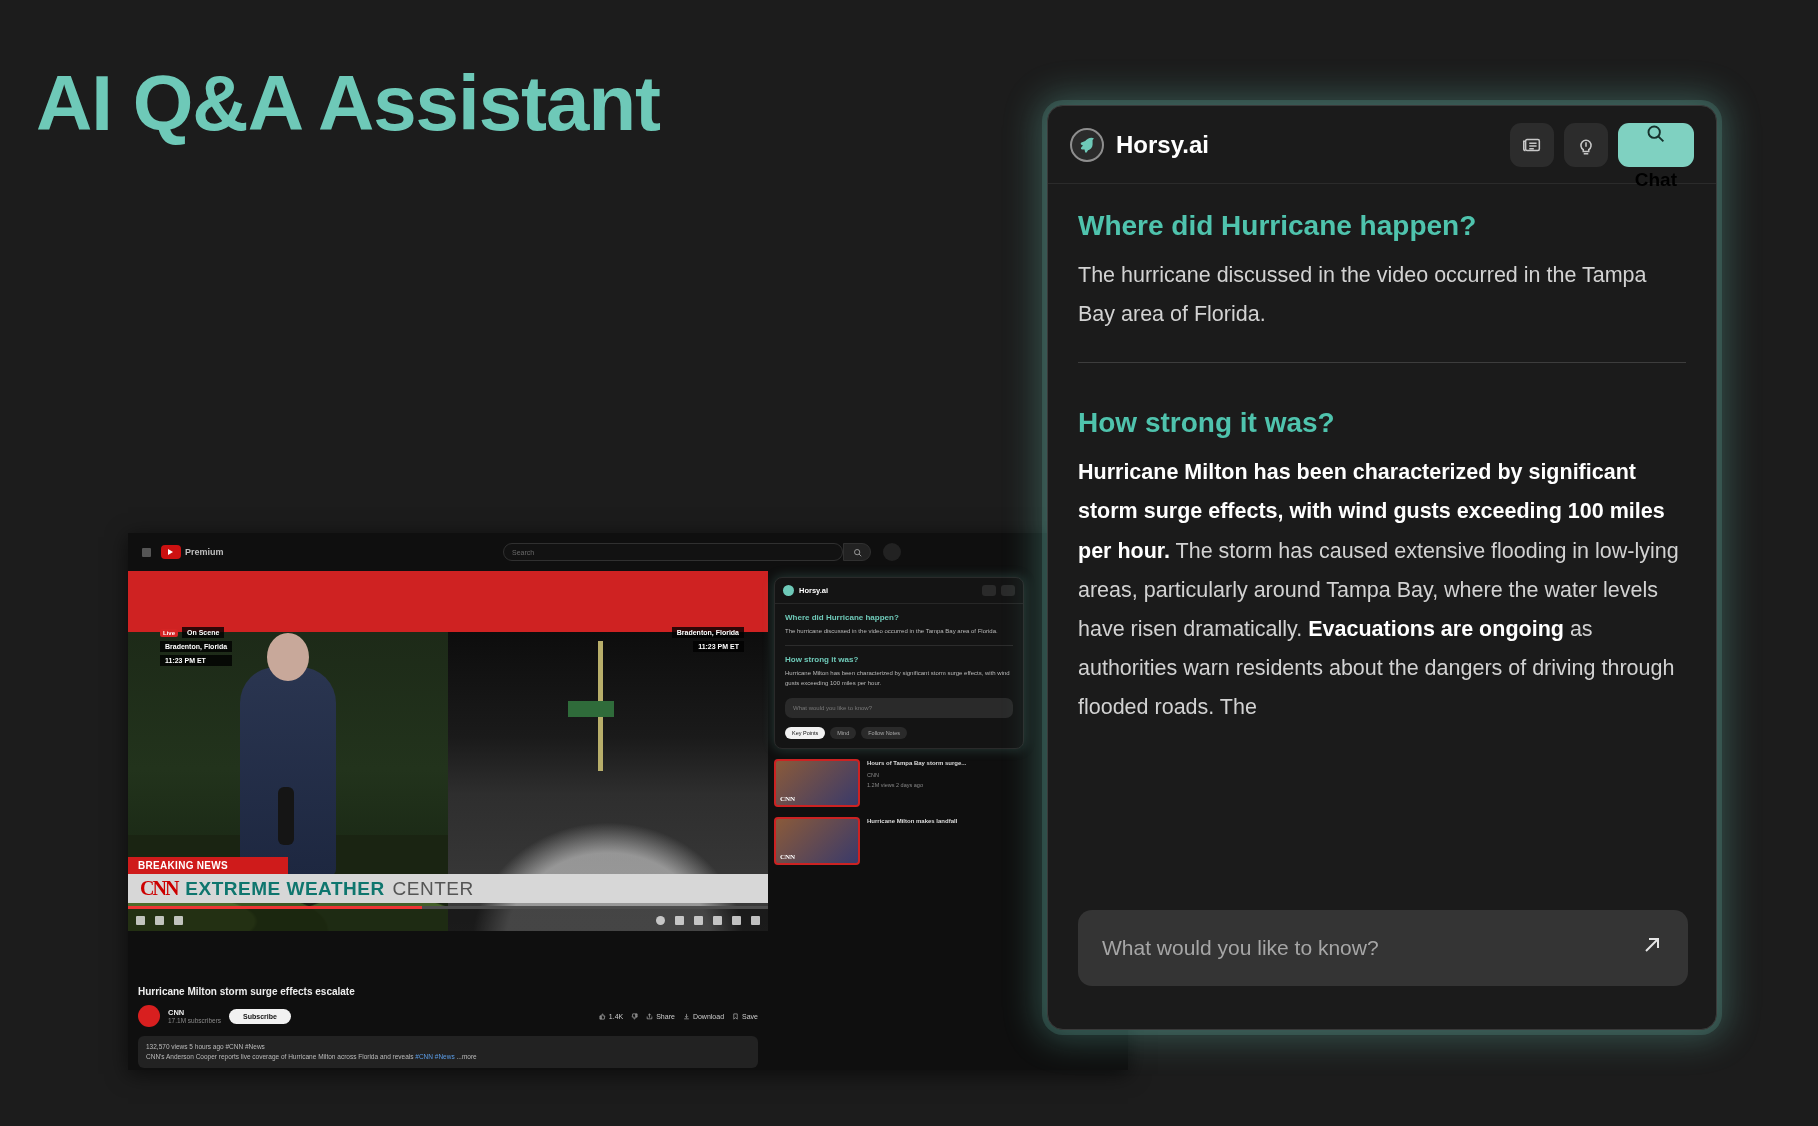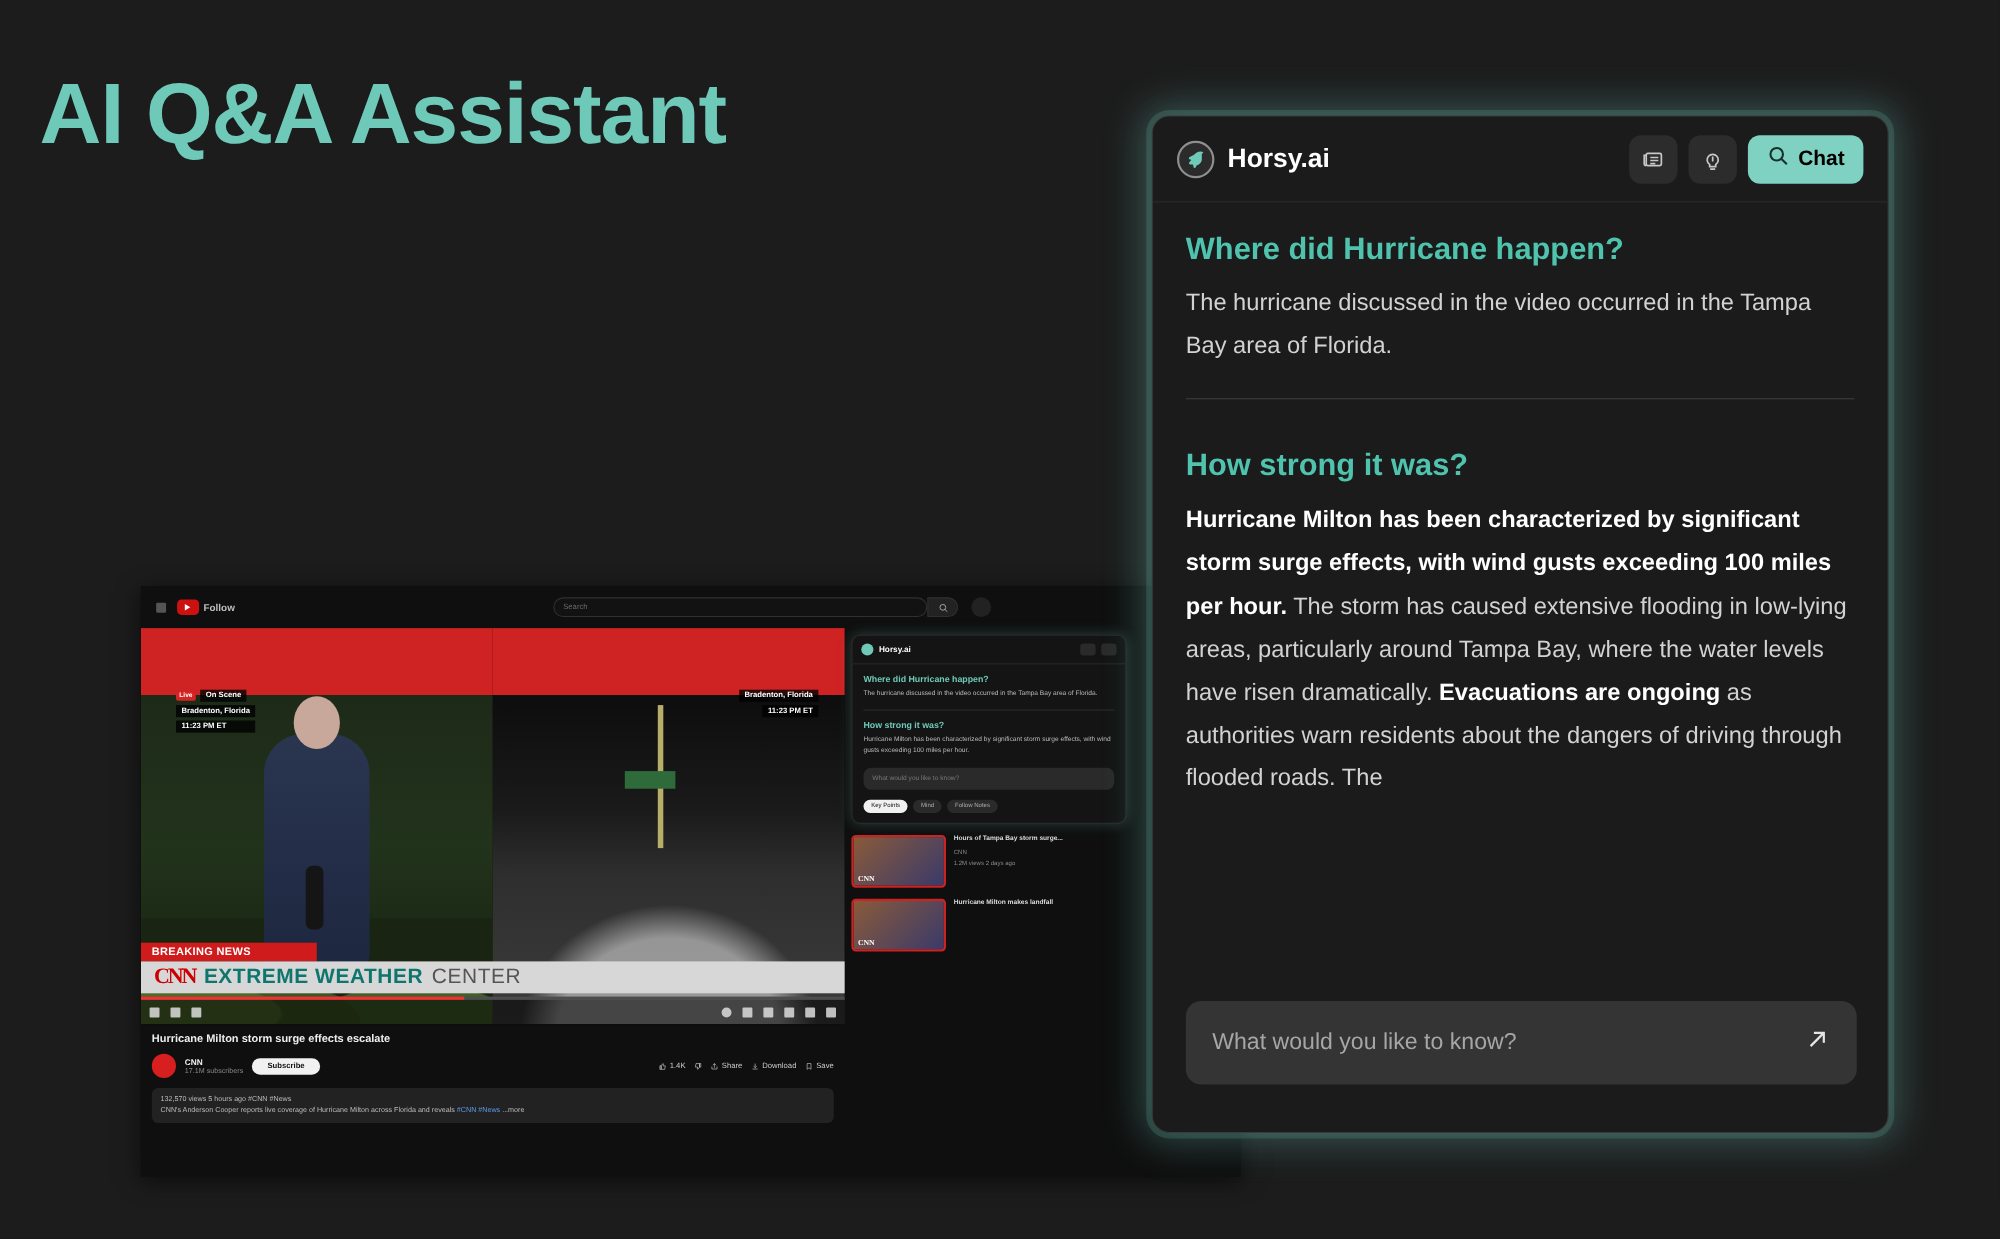"Chat" .chat-btn { flex-direction: none -> column; gap: 8px -> 20px }
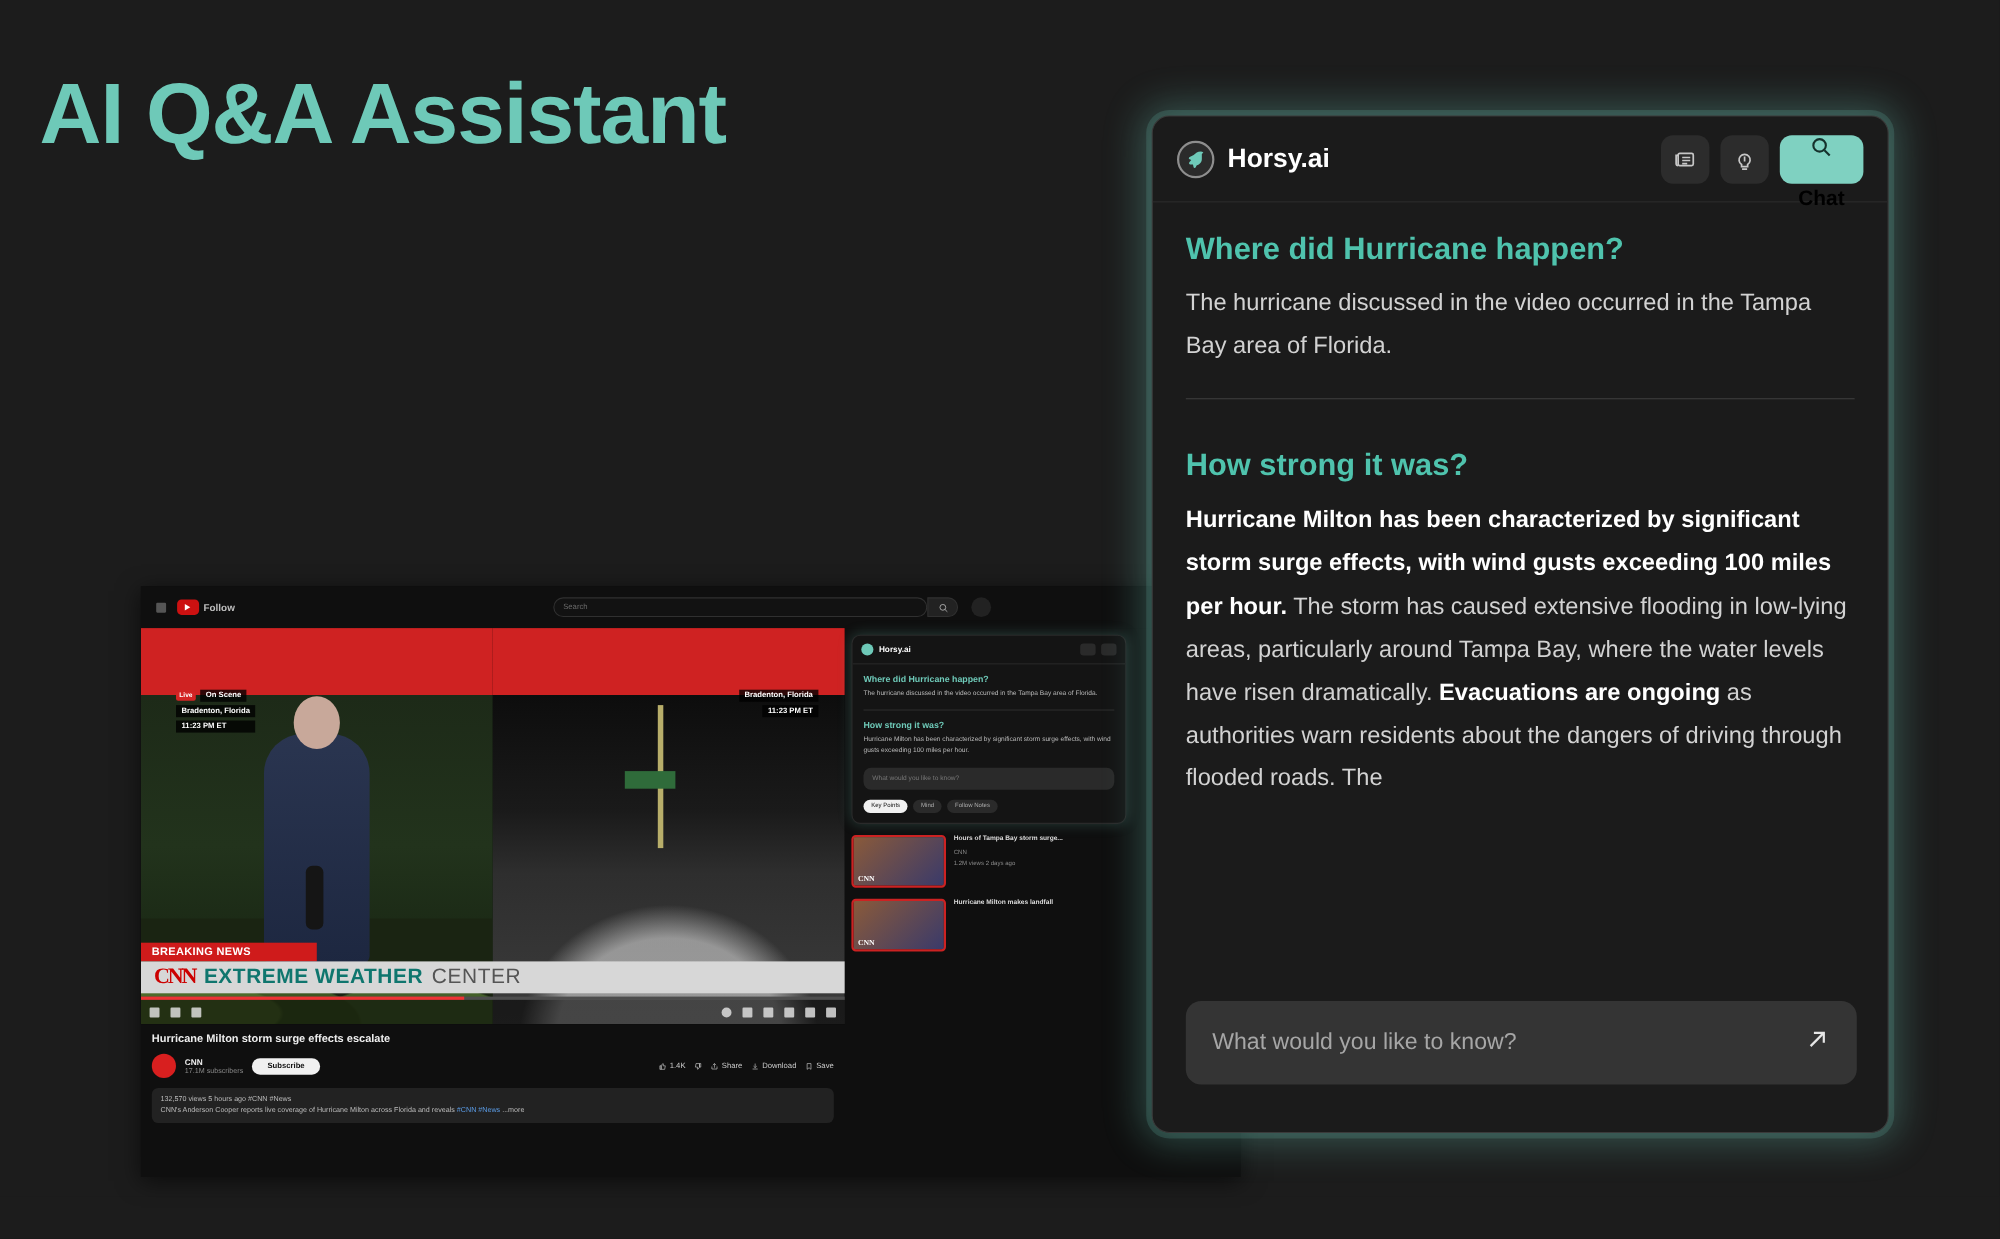"Follow" span.yt-logo-text { text: Follow -> Premium }
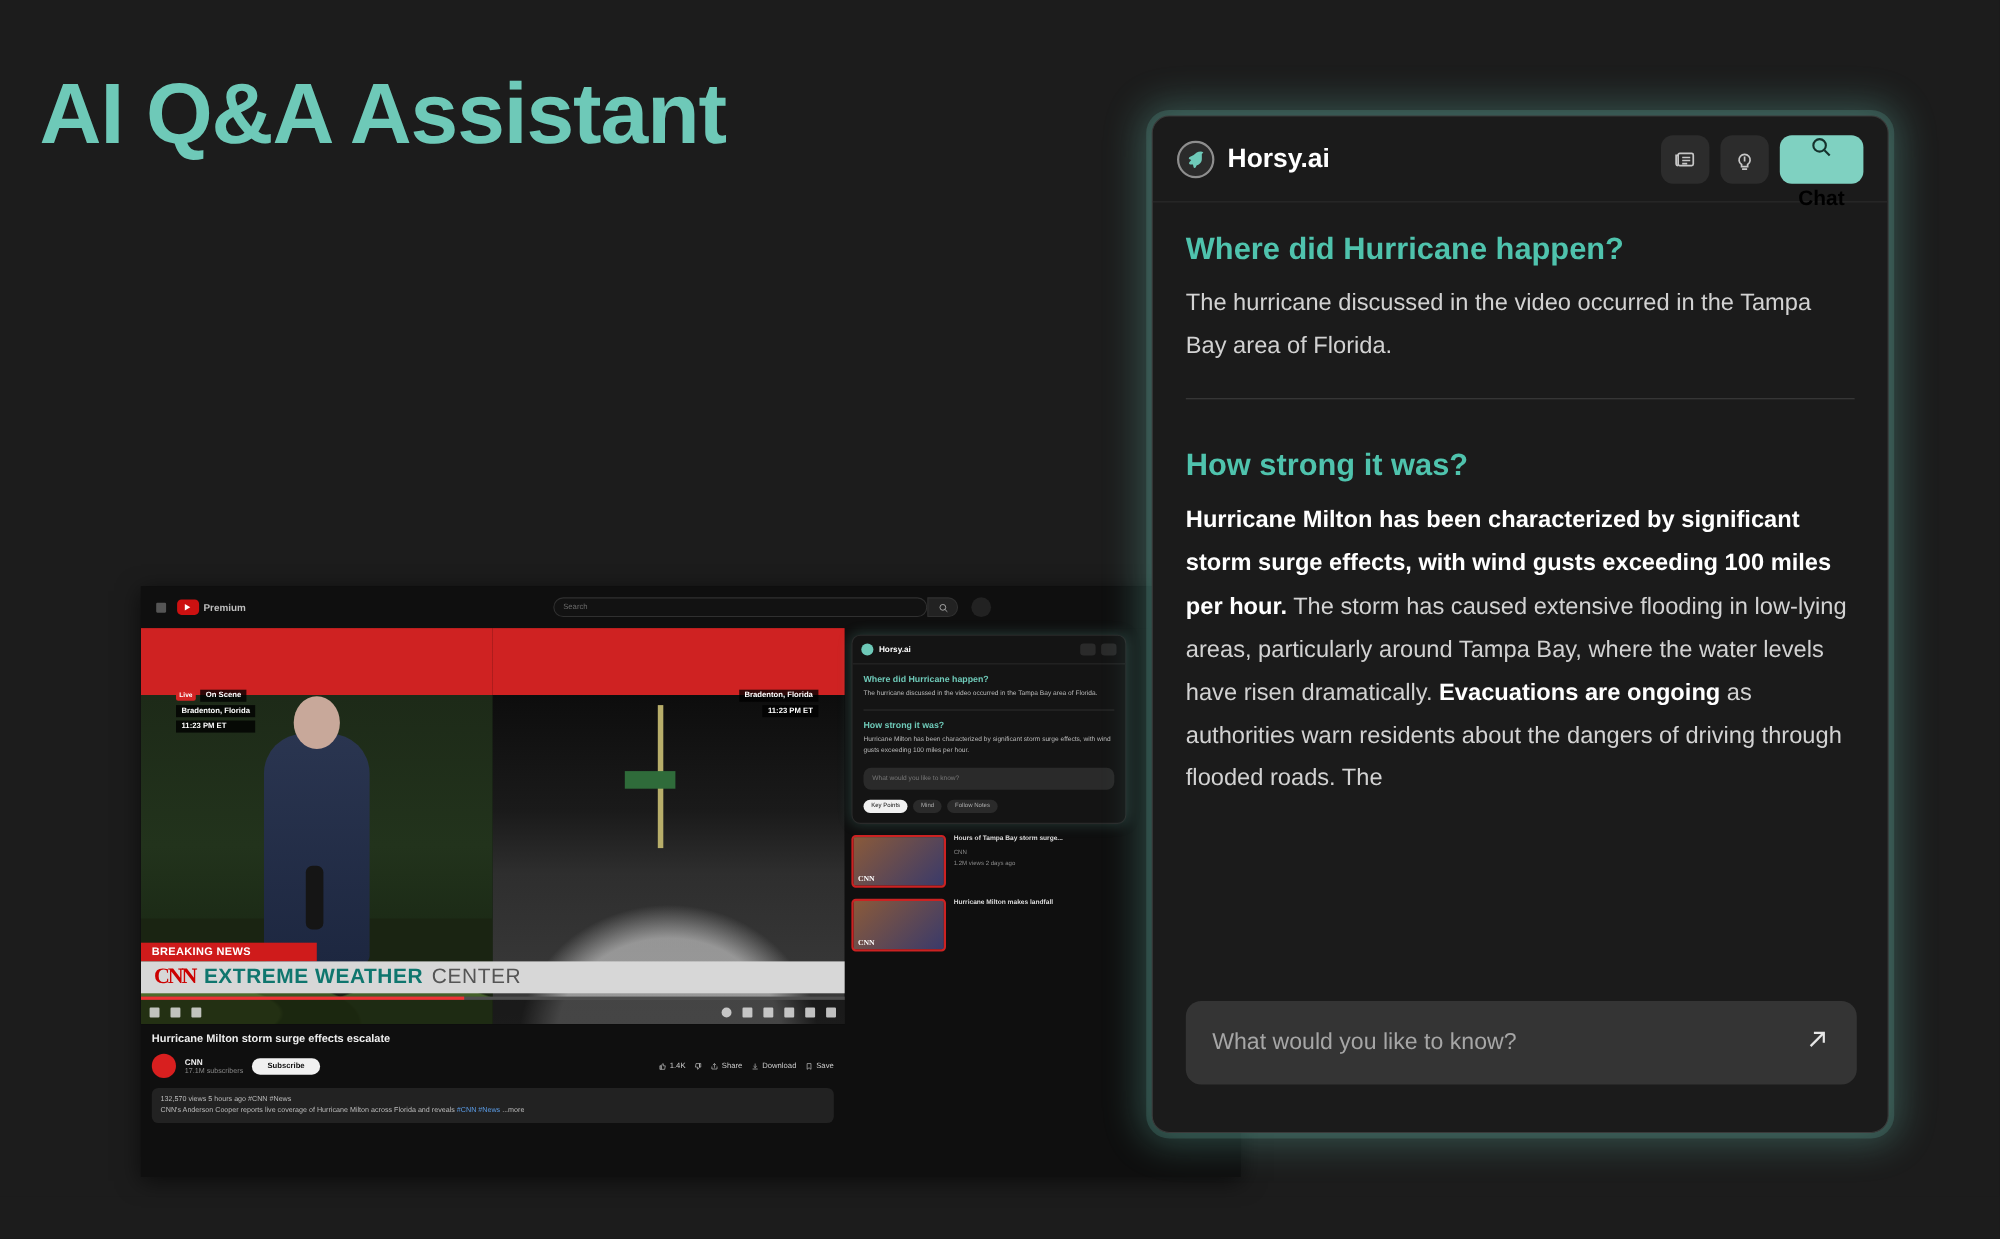"Hurricane Milton storm surge effects" .vid-meta { margin-top: none -> 47px }
